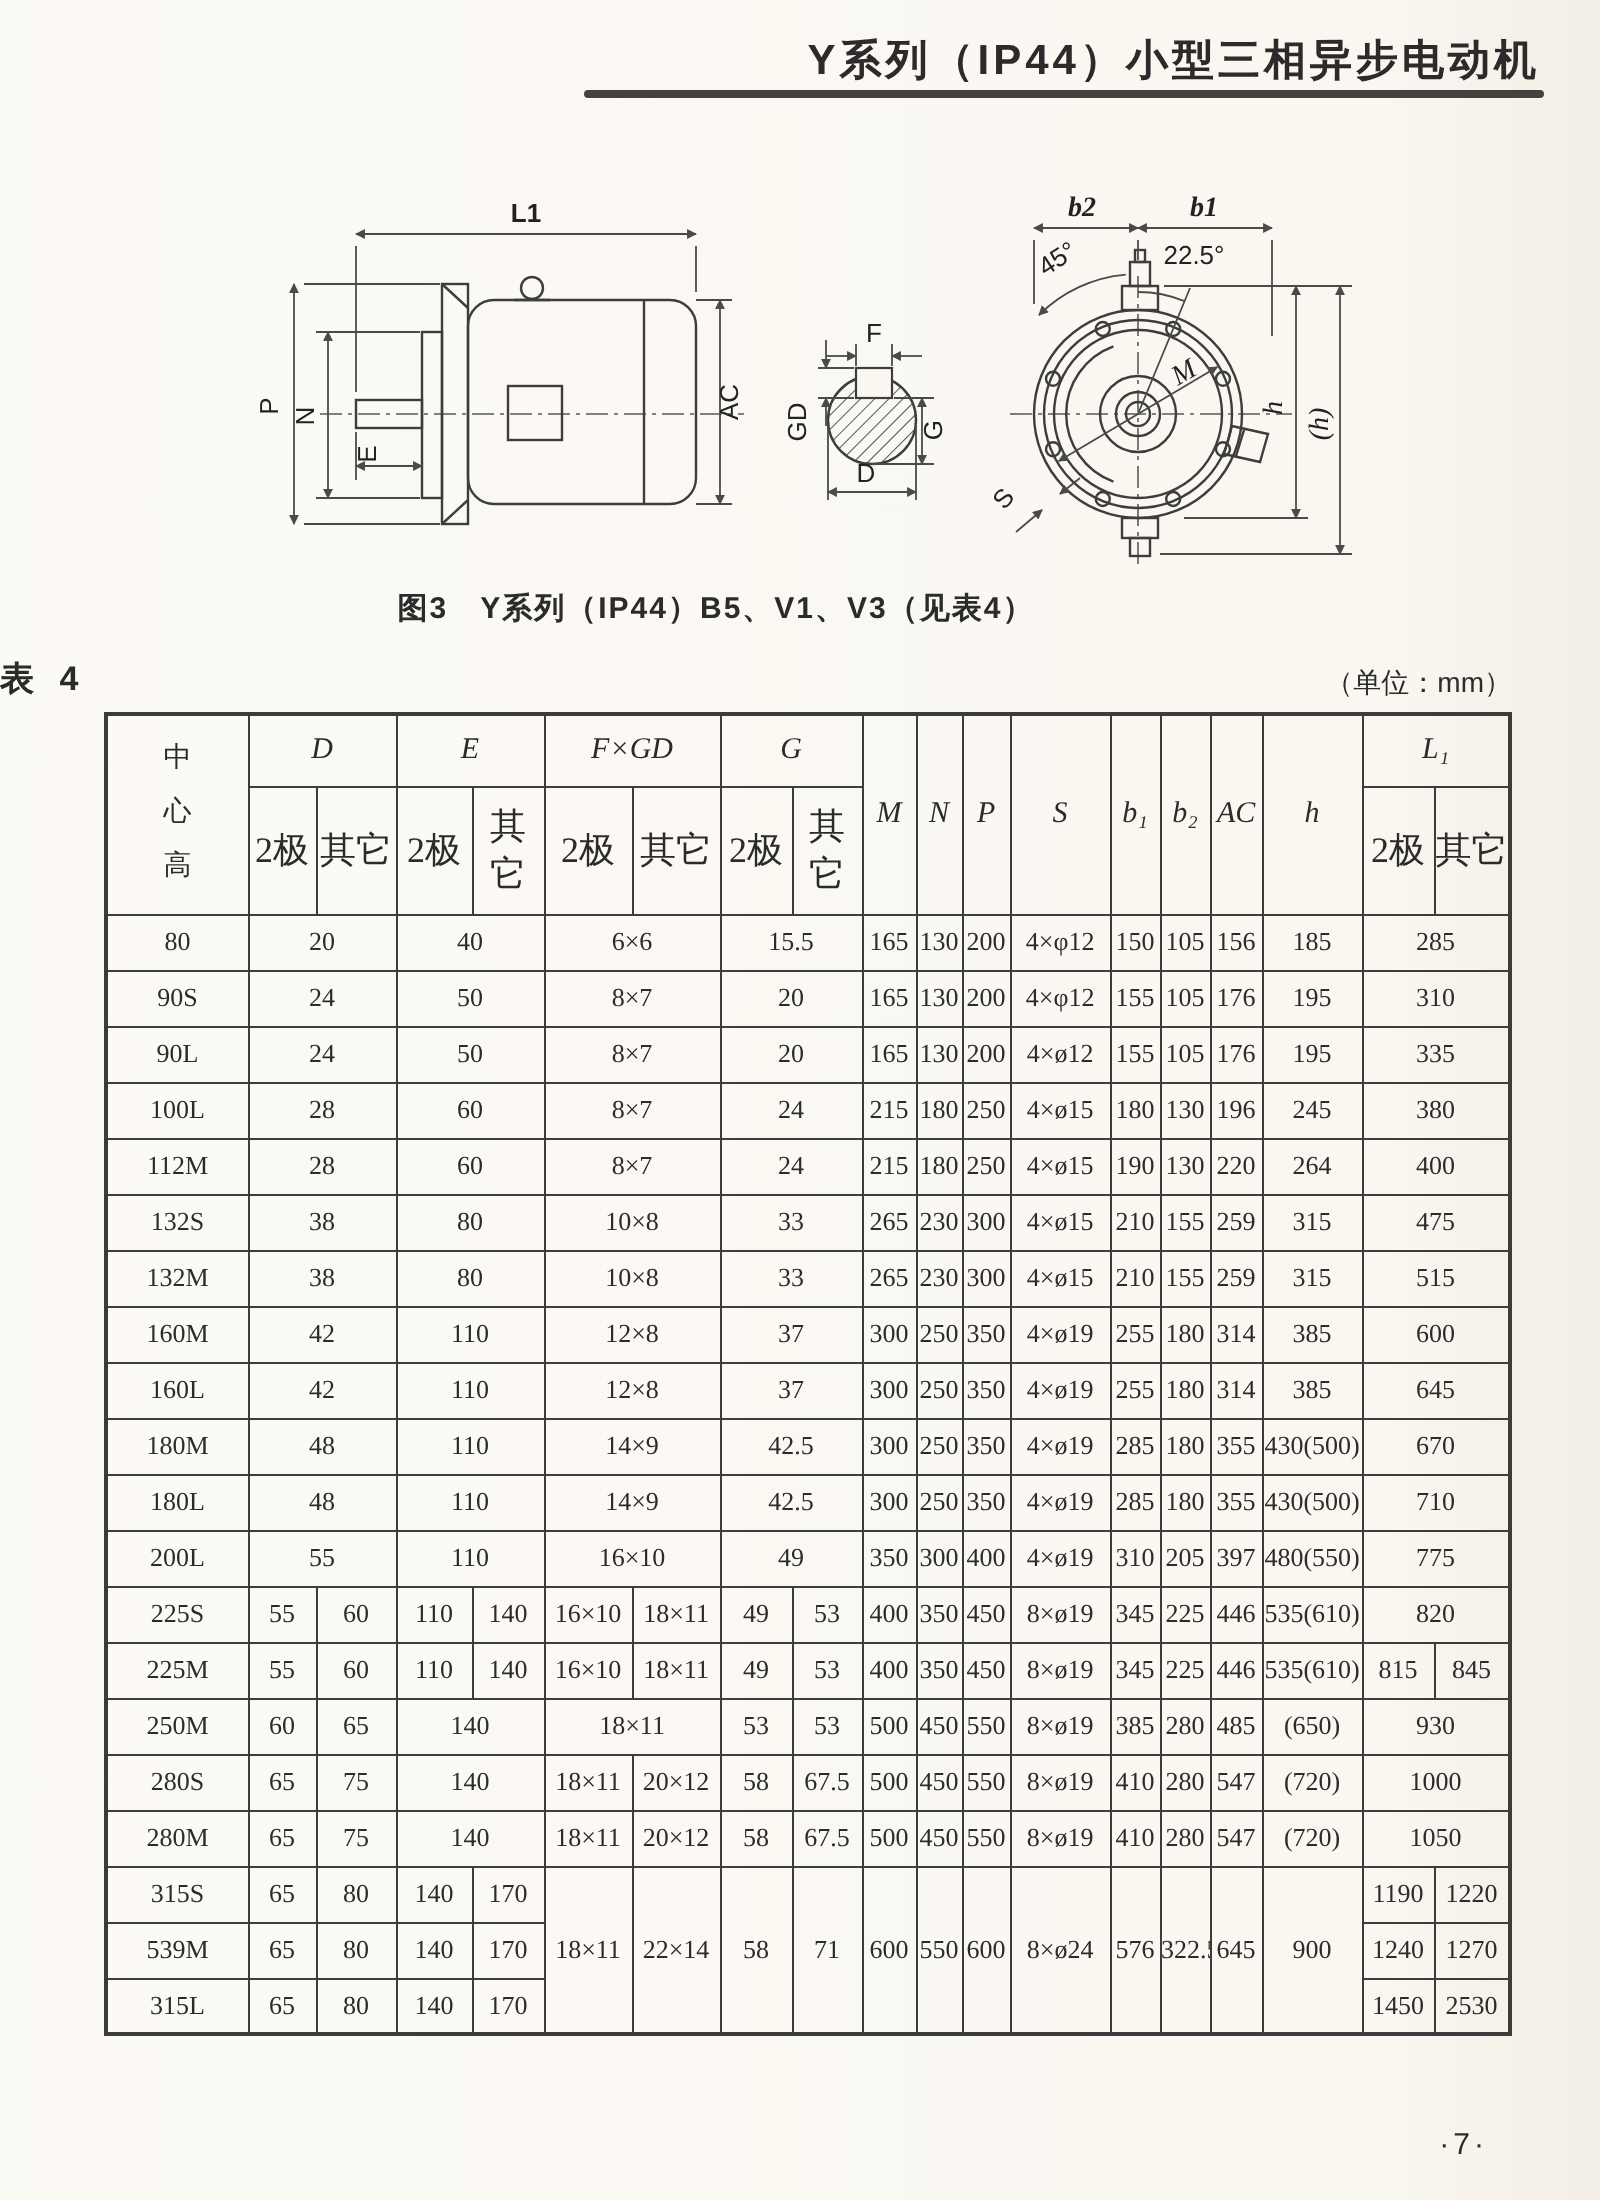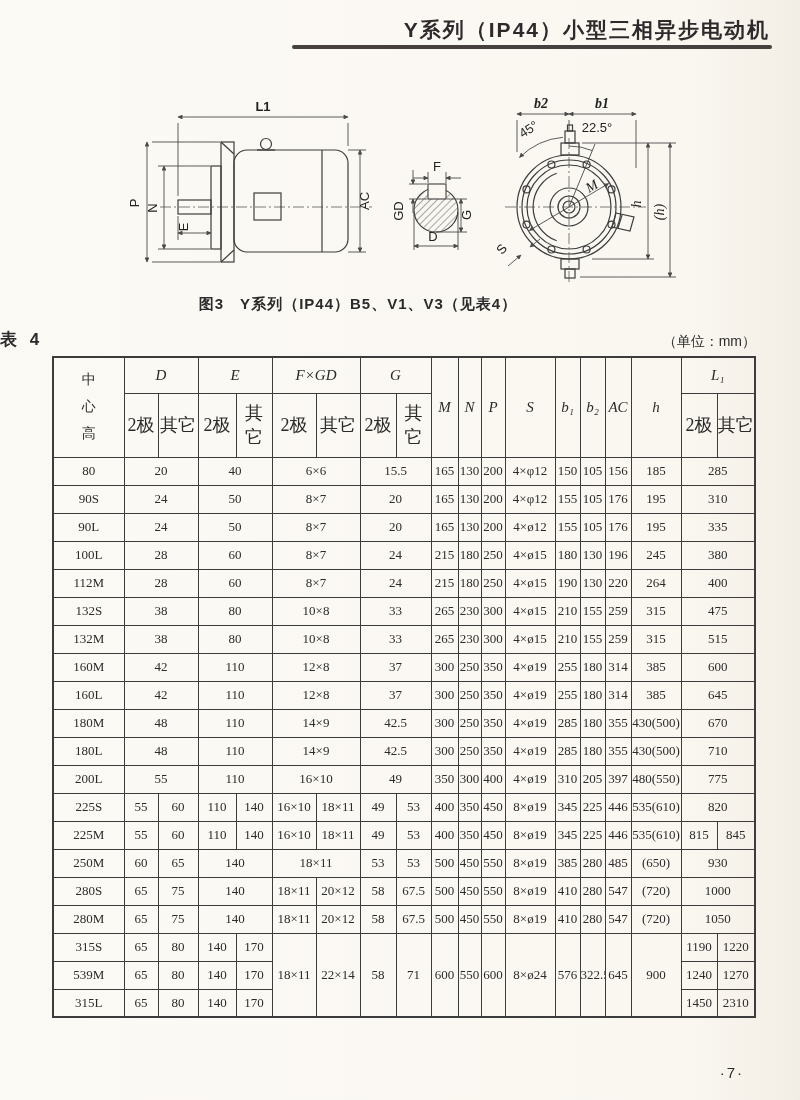"2310" td { text: 2310 -> 2530 }
